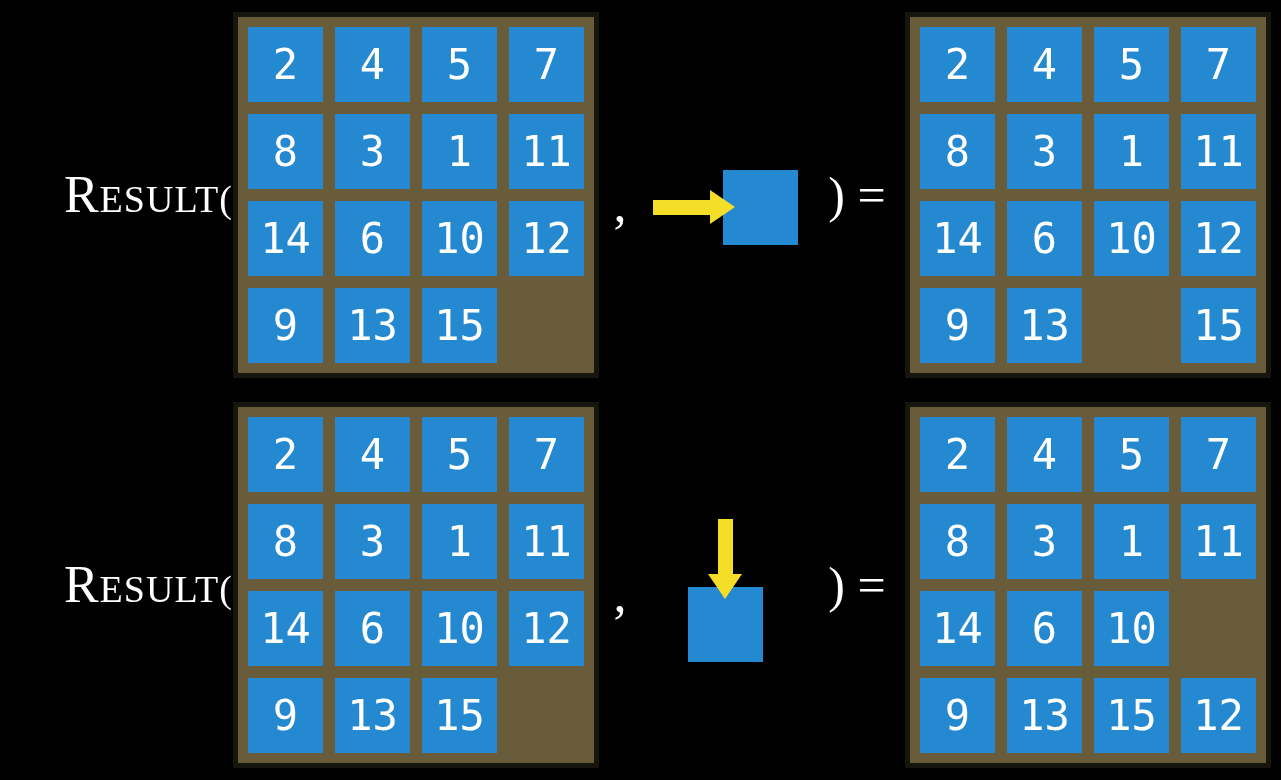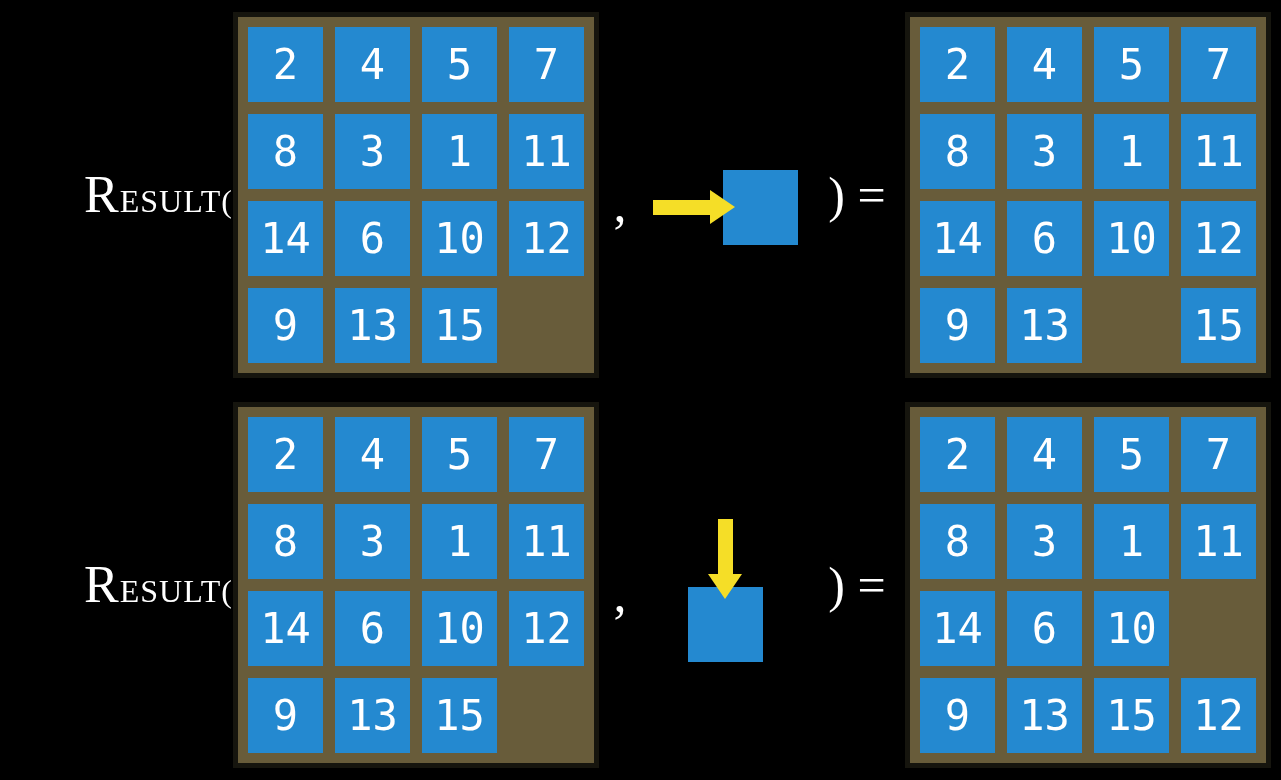"RESULT(" .func-label { font-size: 32px -> 38px }
